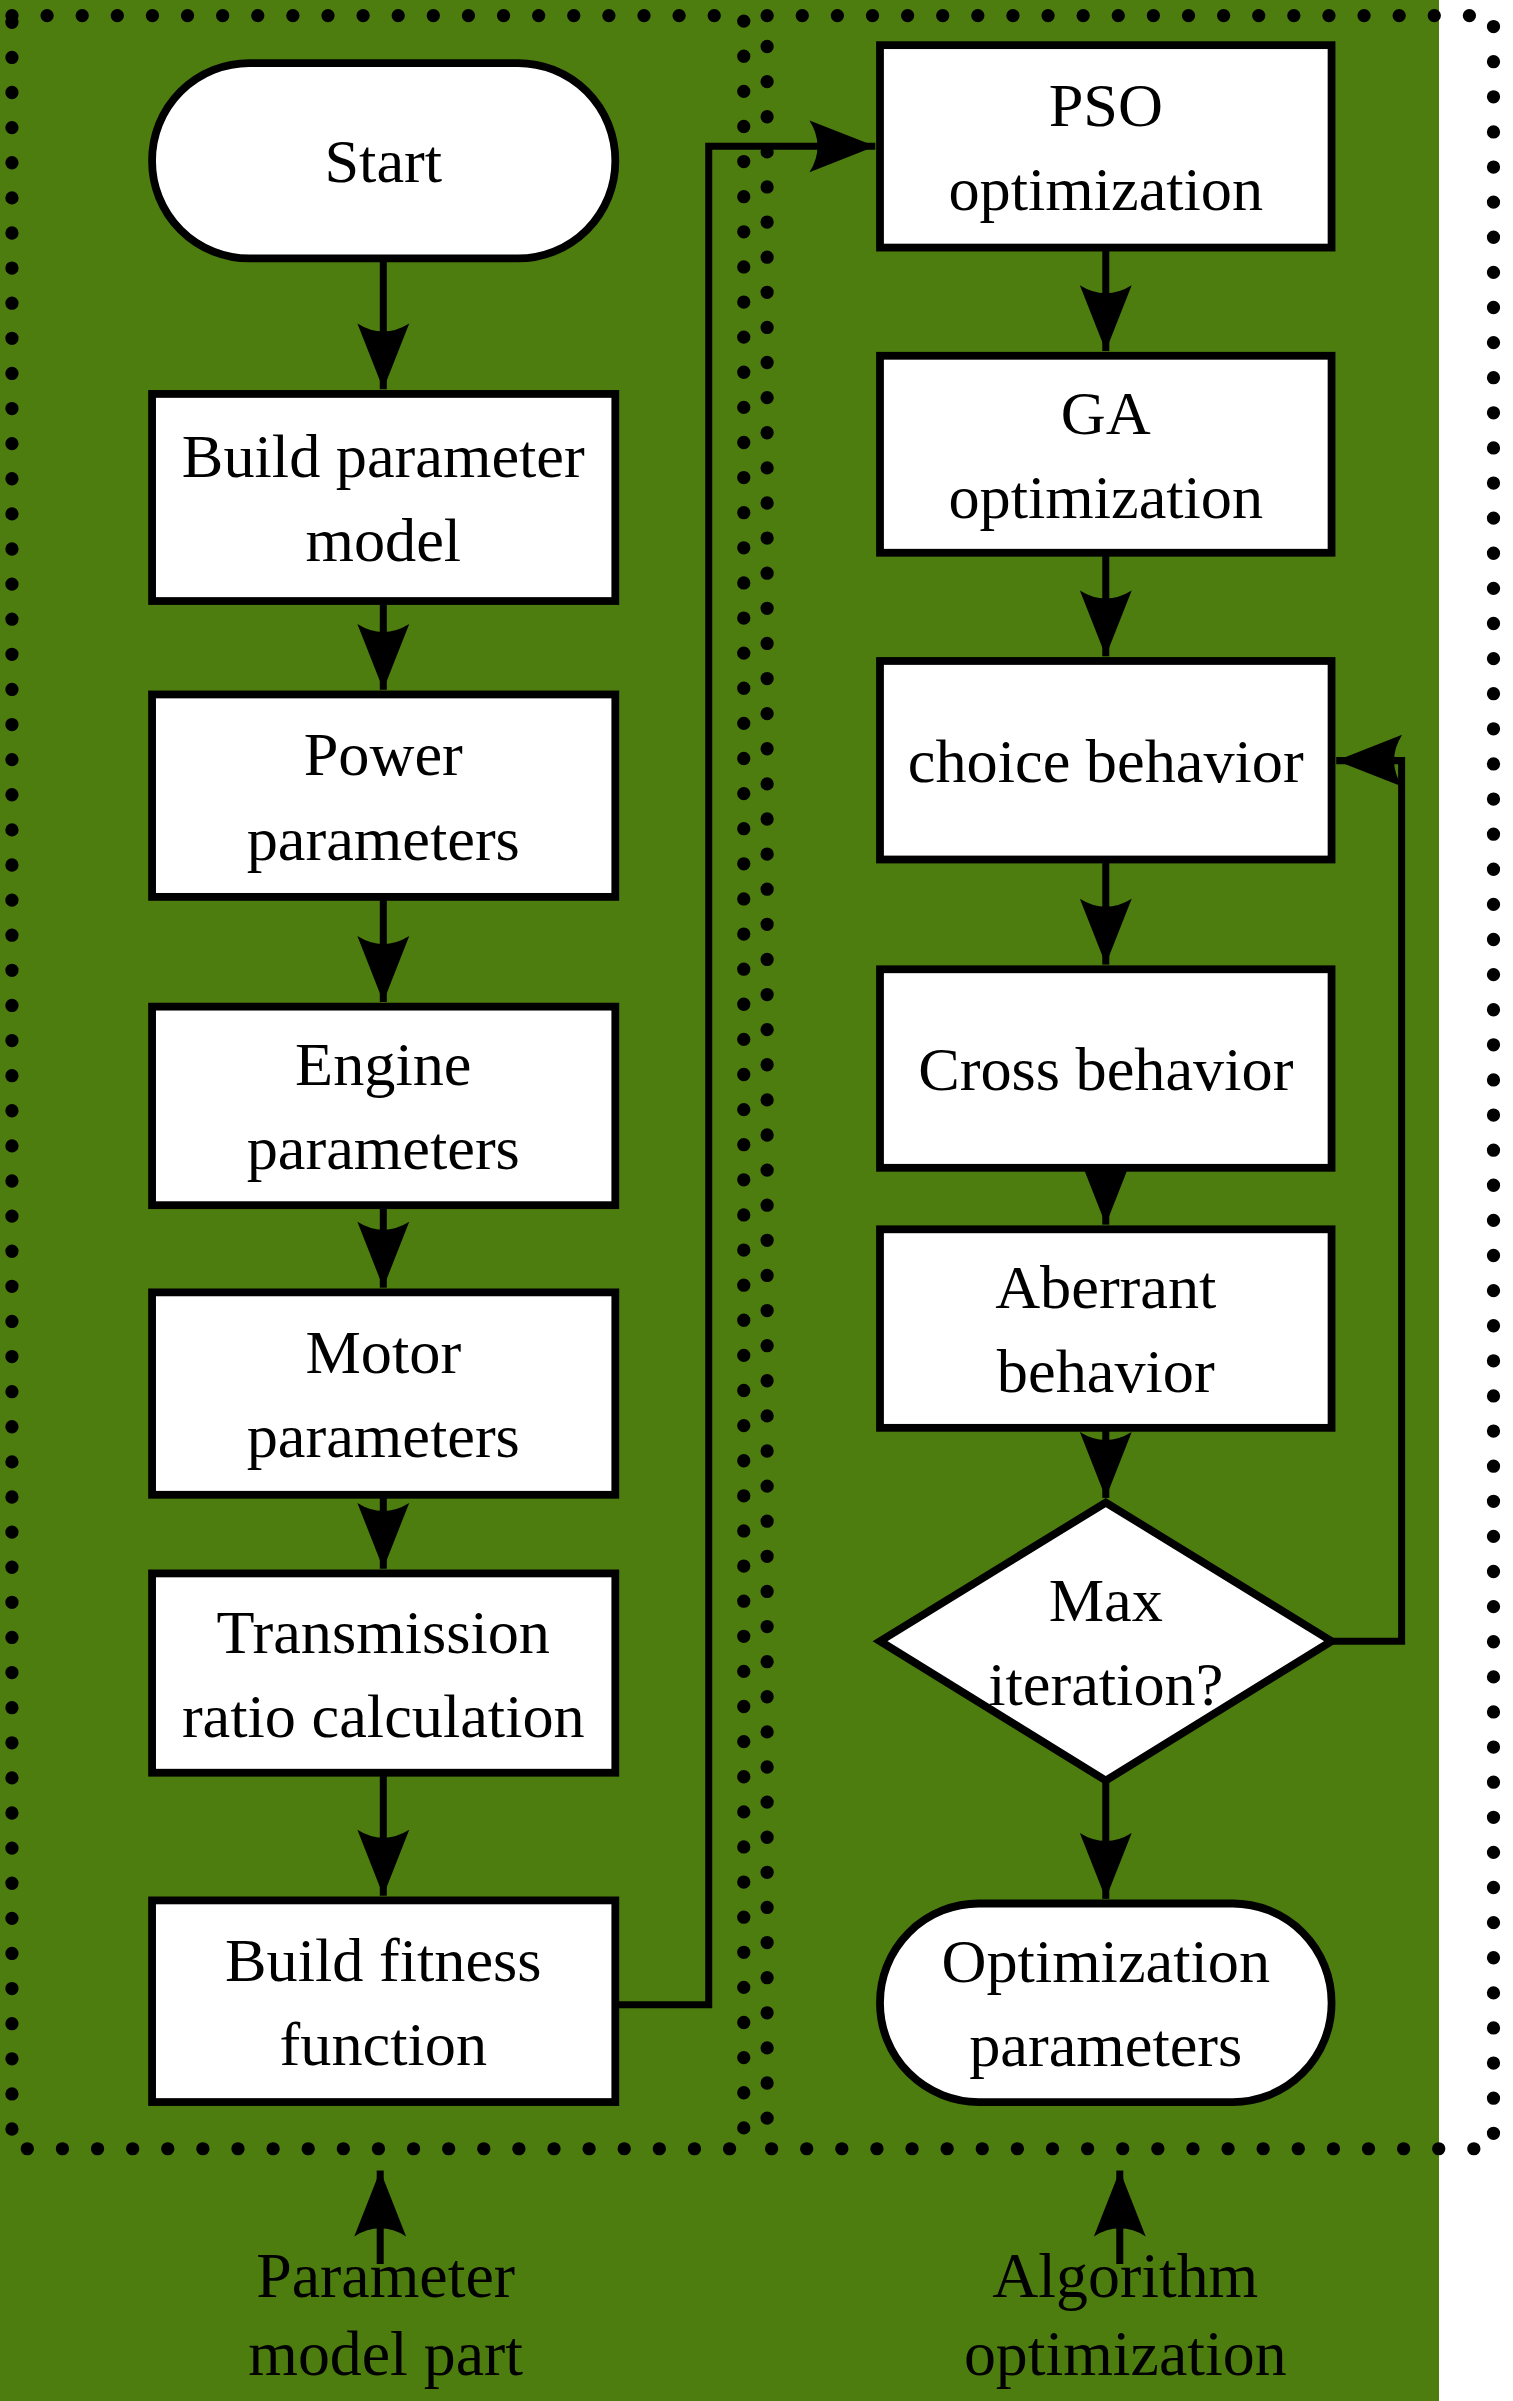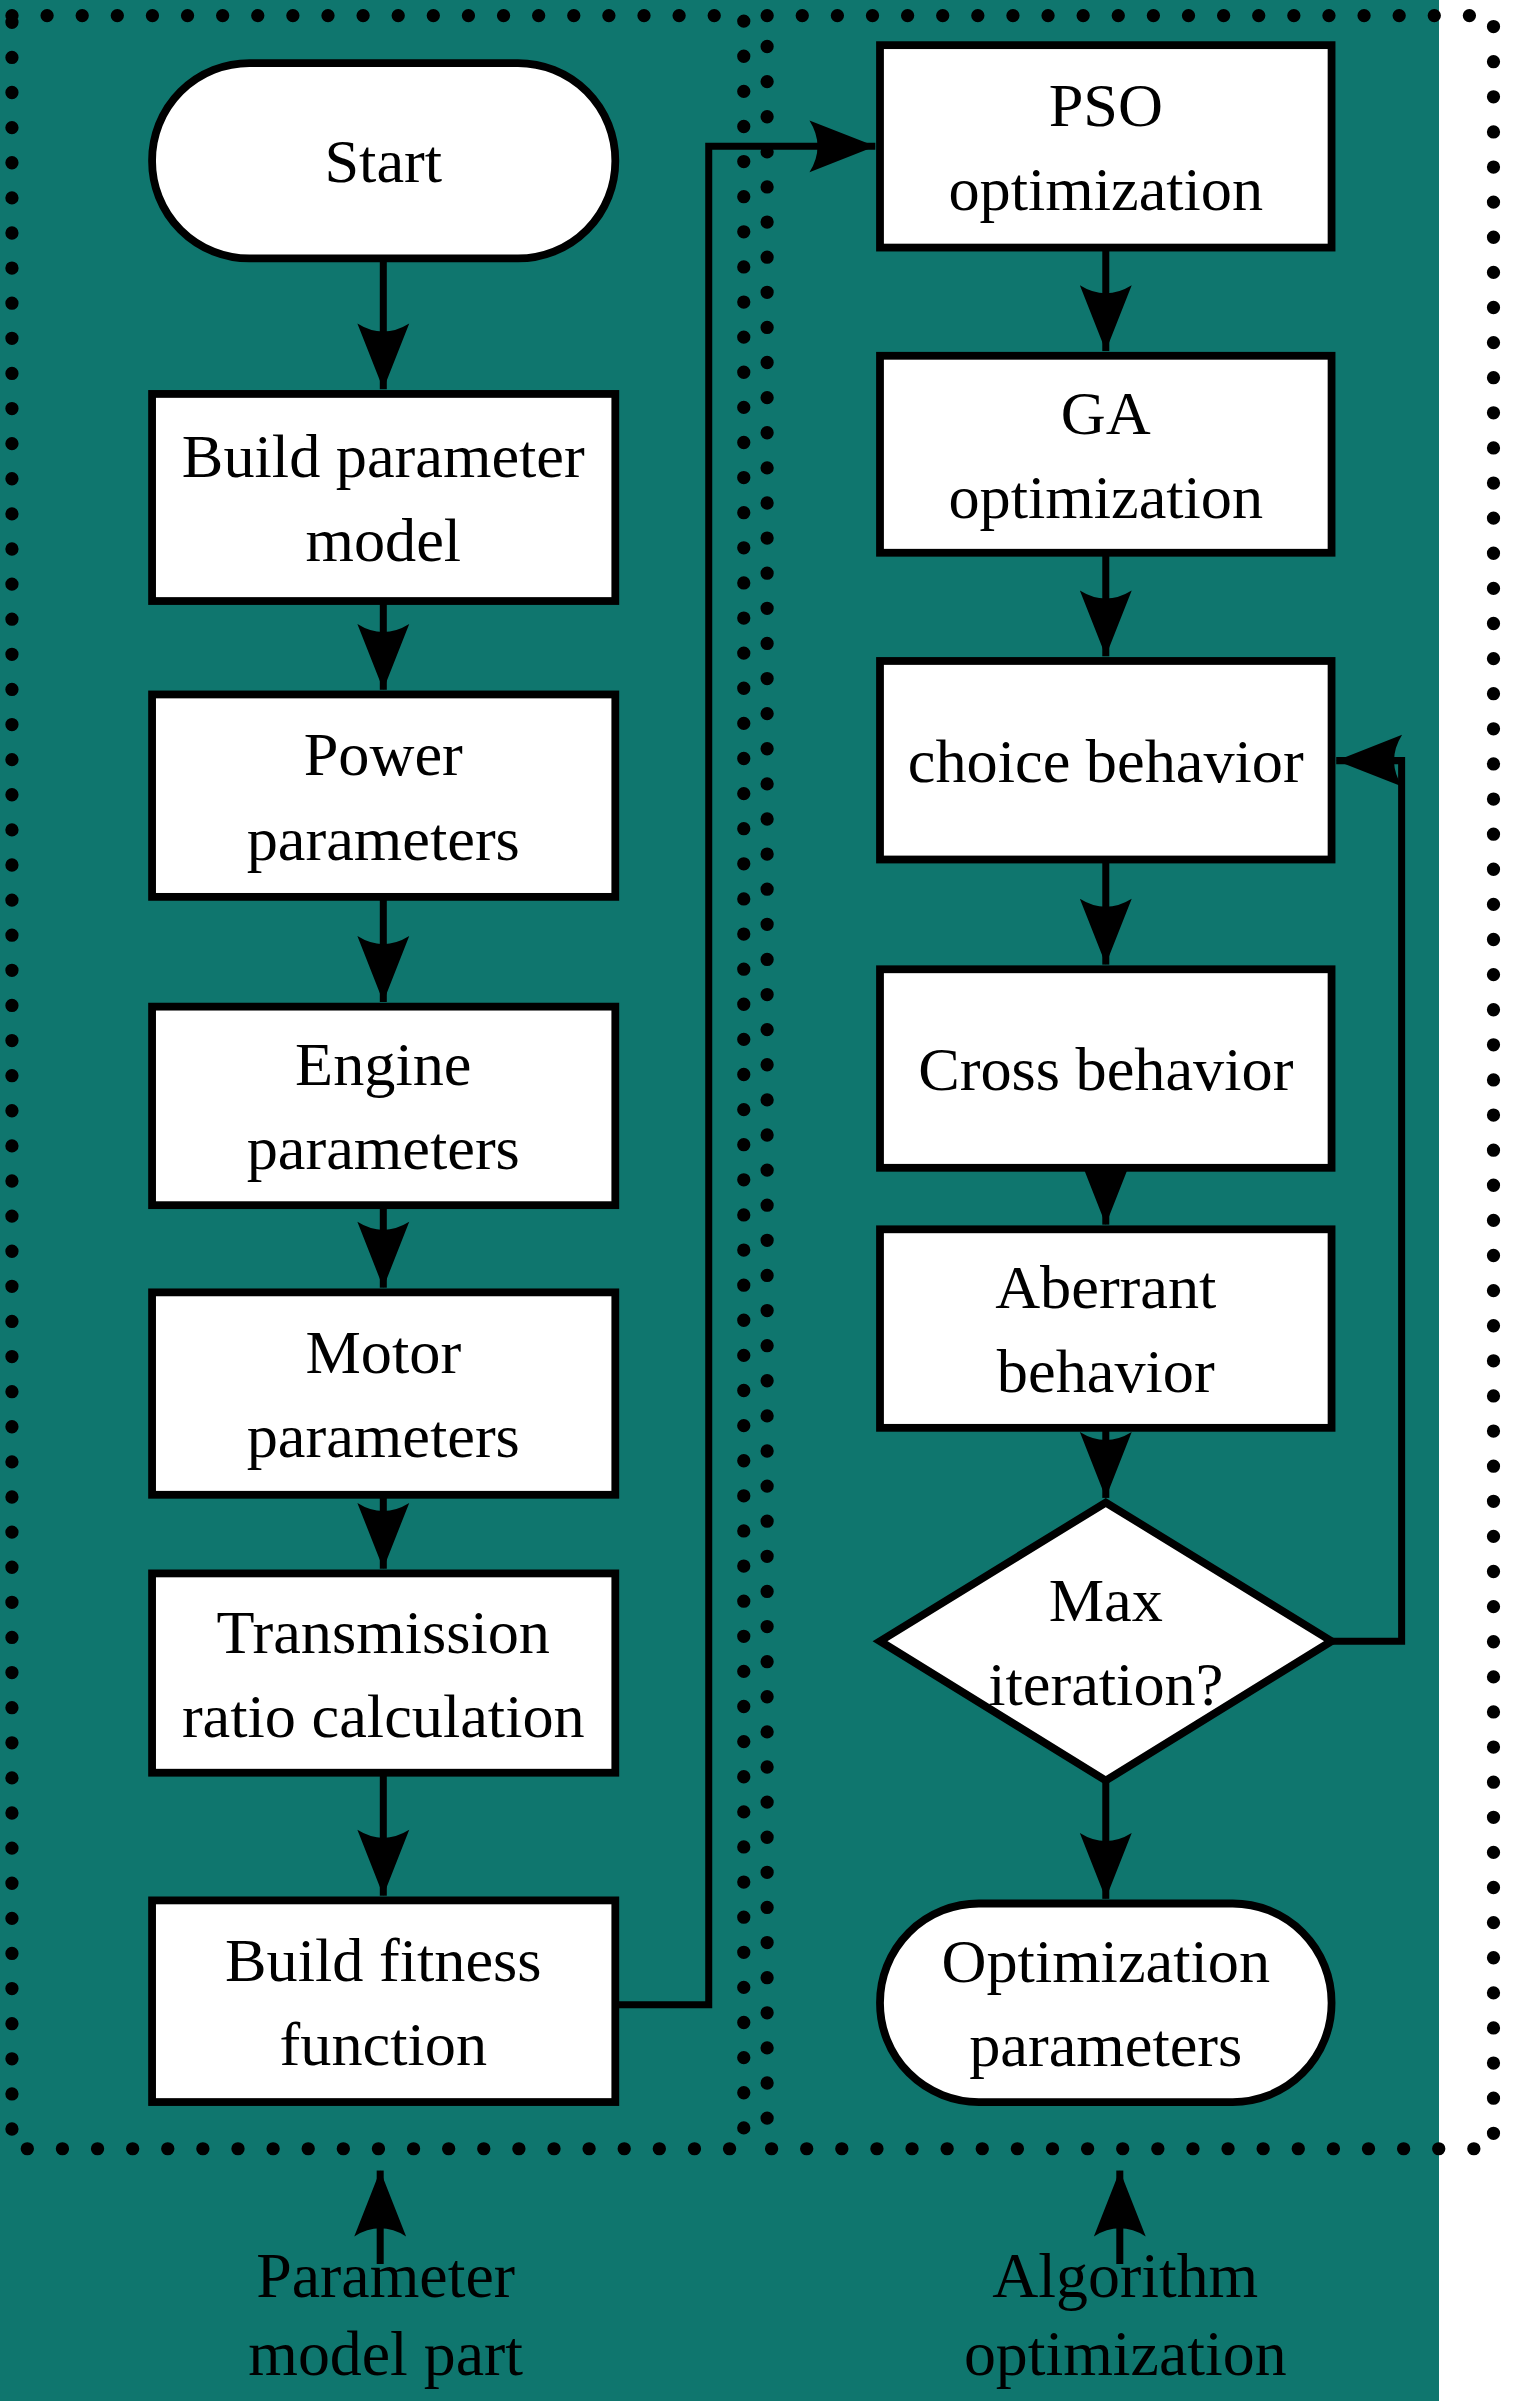"Start" .canvas-wrap { background: #0f766e -> #4d7c0f }
